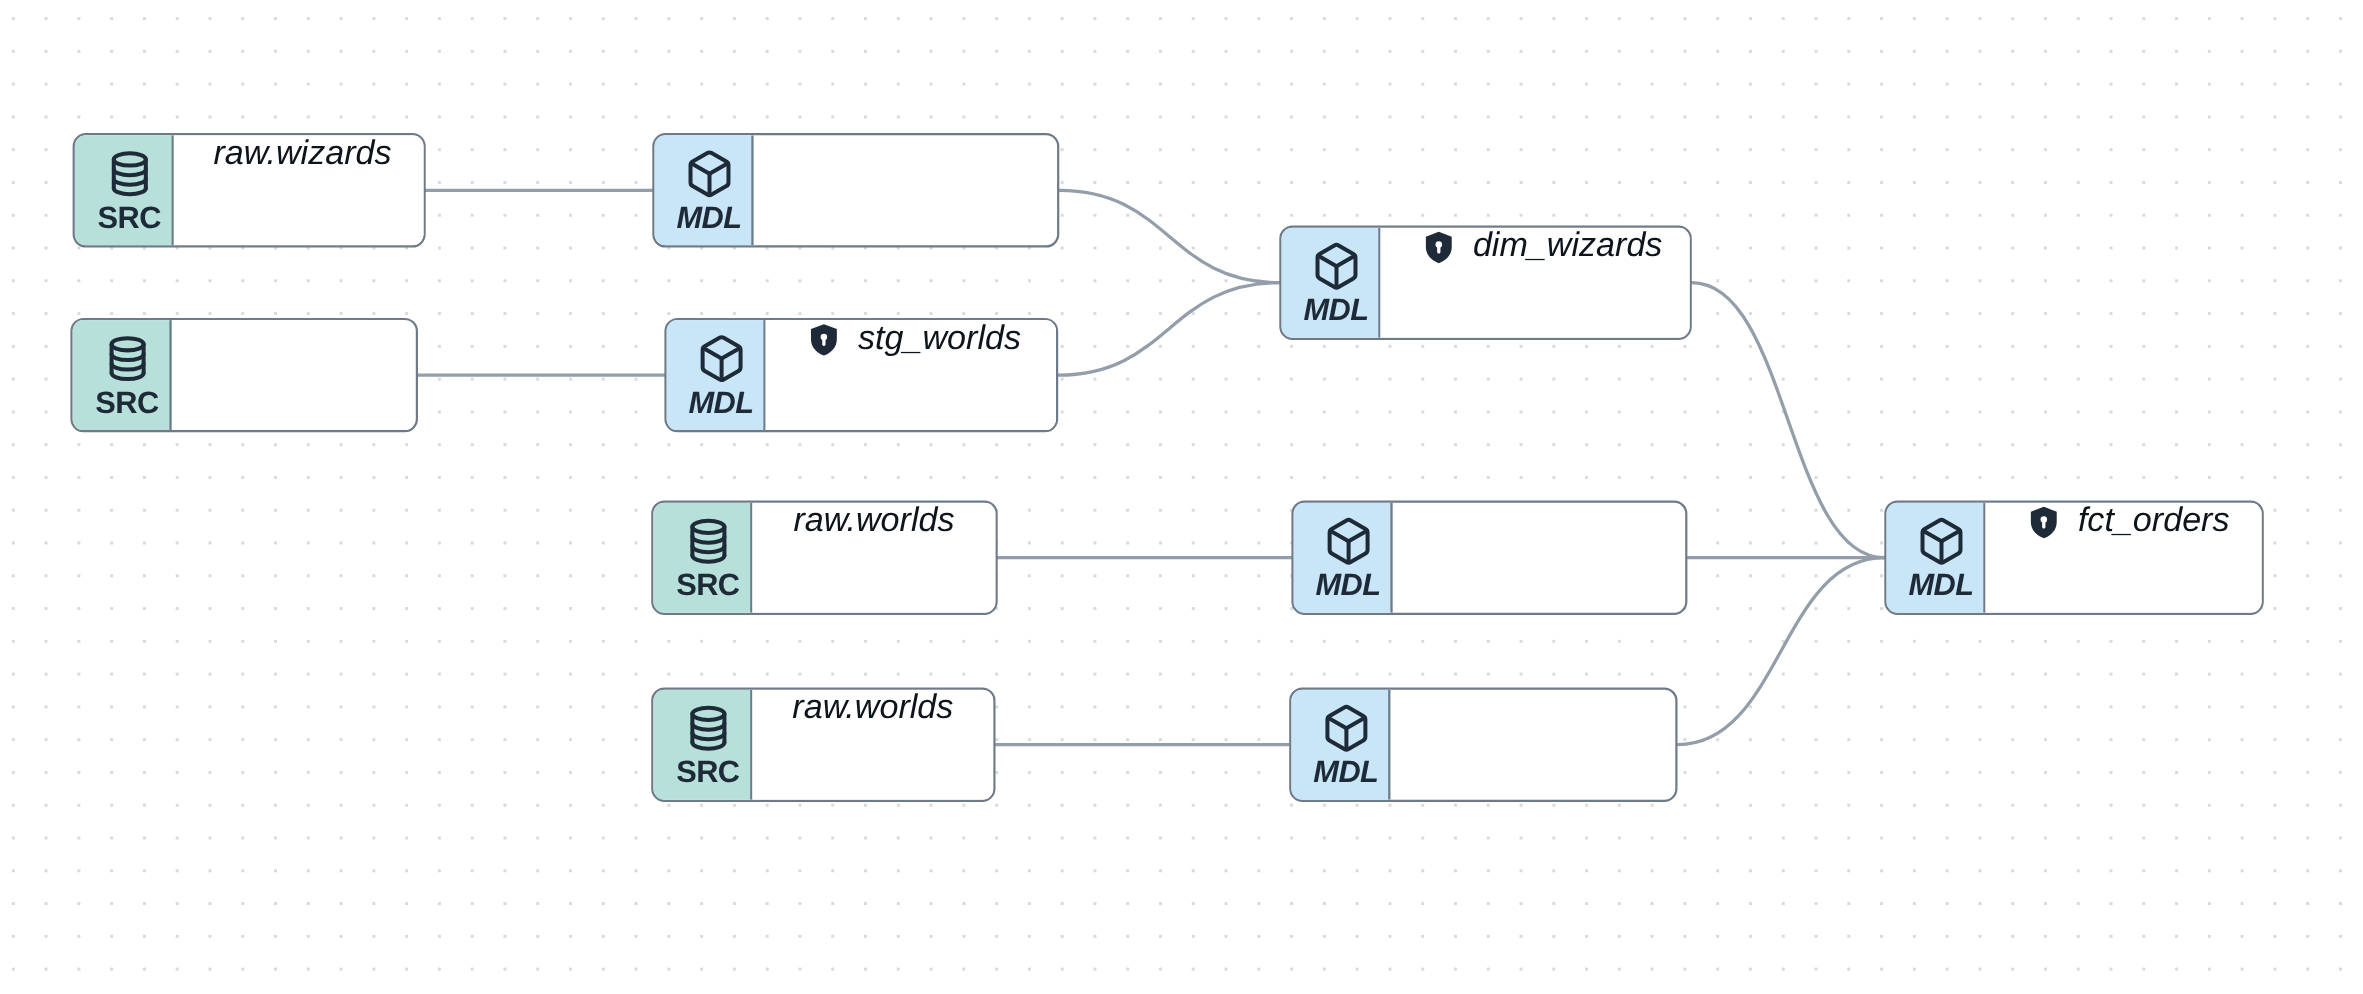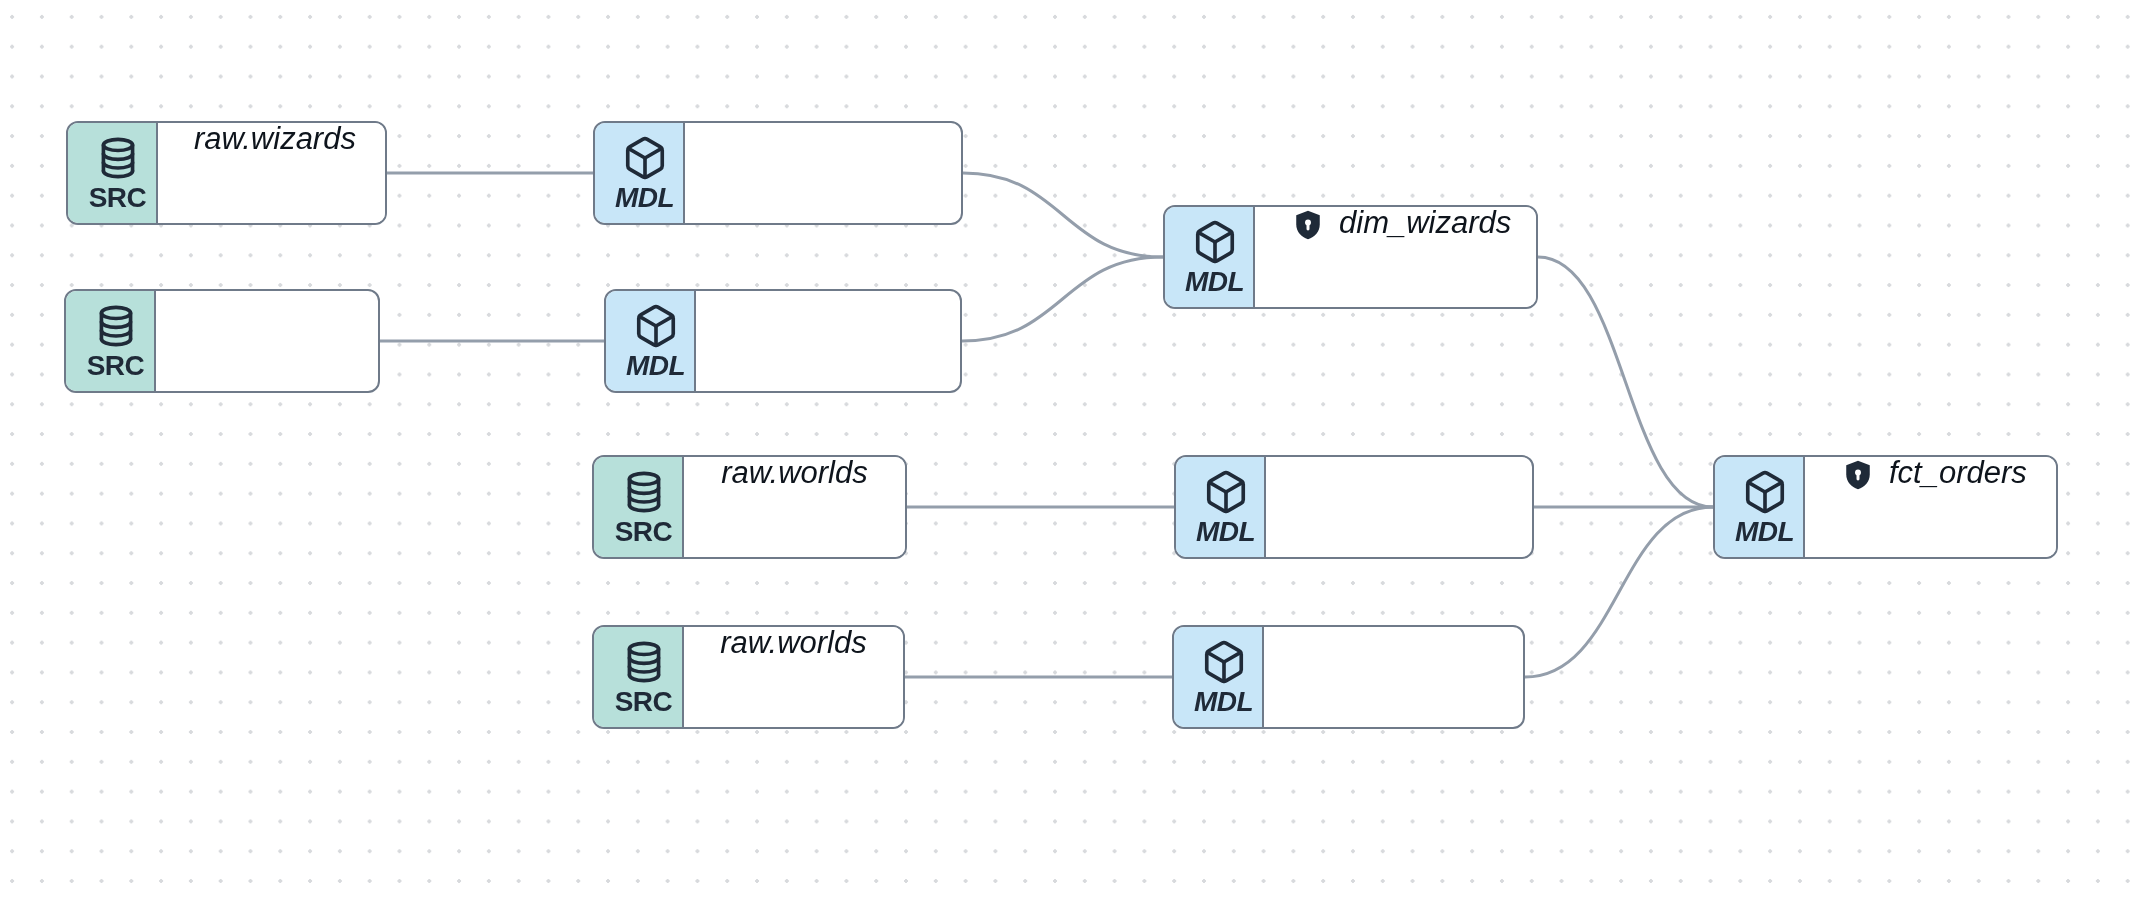"stg_worlds" div.node-body { html: none -> <div> <span> <svg> <path></path> <circle></circle> <path></path> </svg> </span> <span>stg_worlds</span> </div> }
